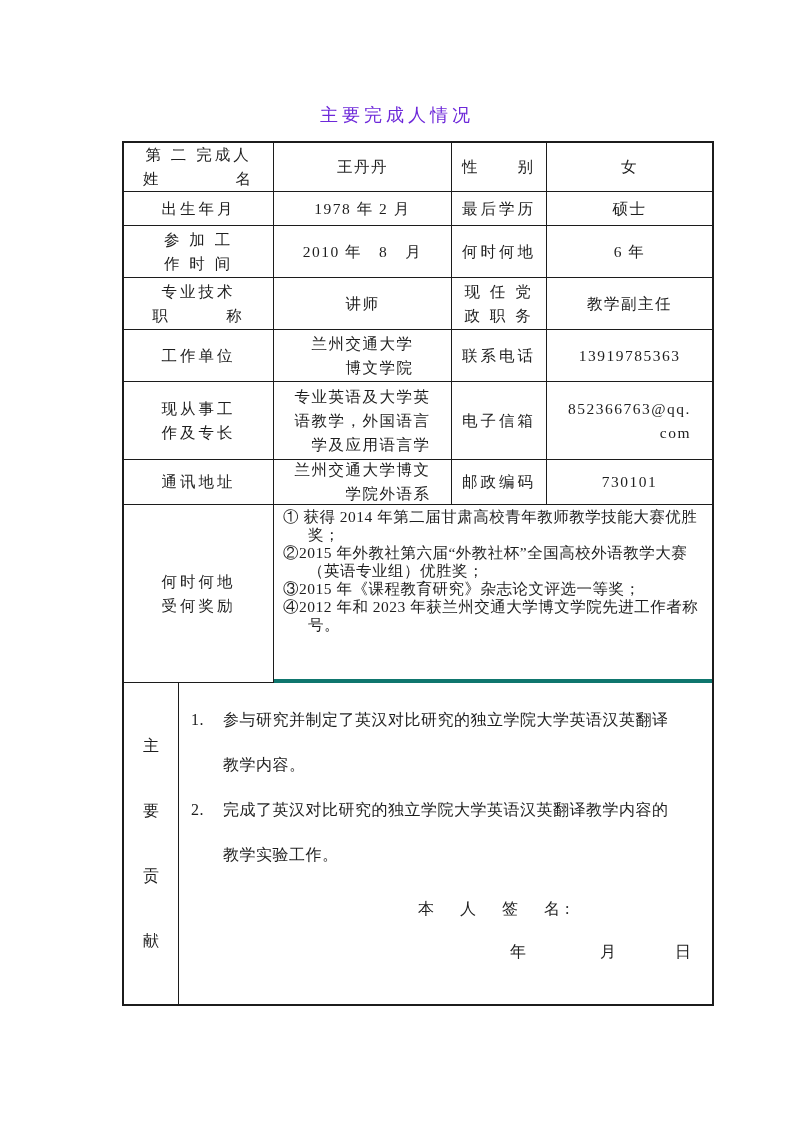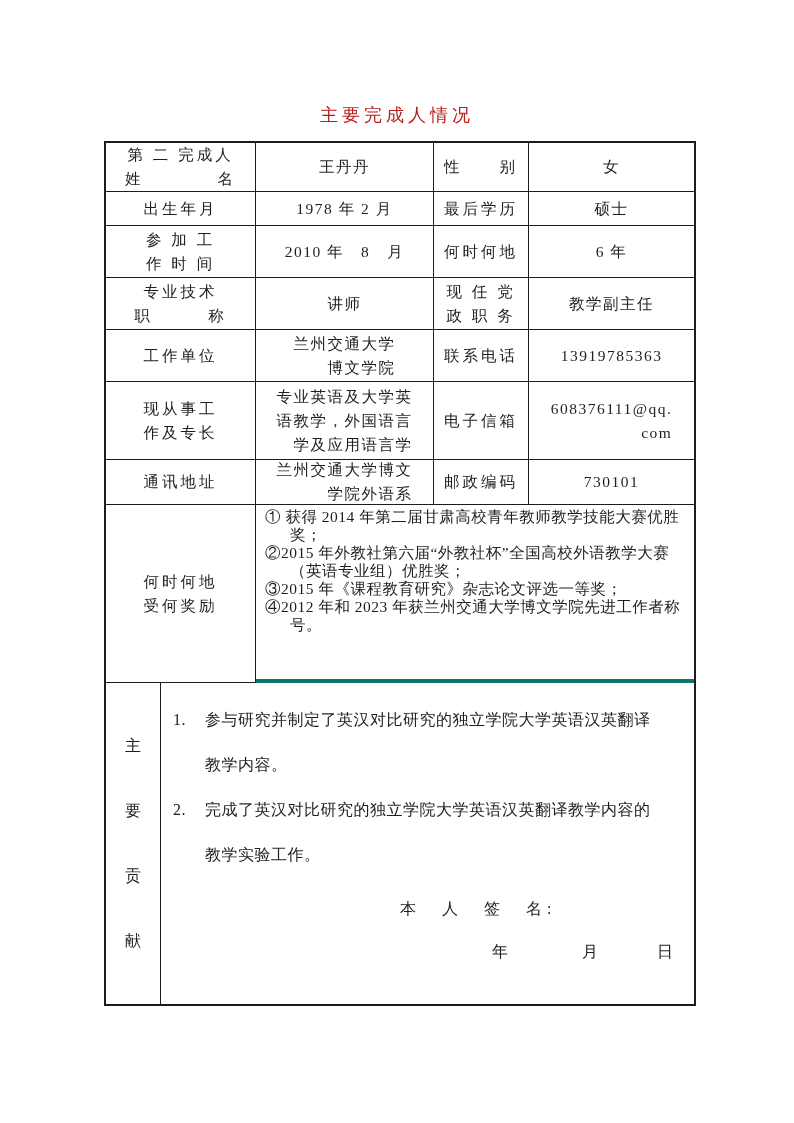"主要完成人情况" .doc-title { color: #b91c1c -> #6d28d9 }
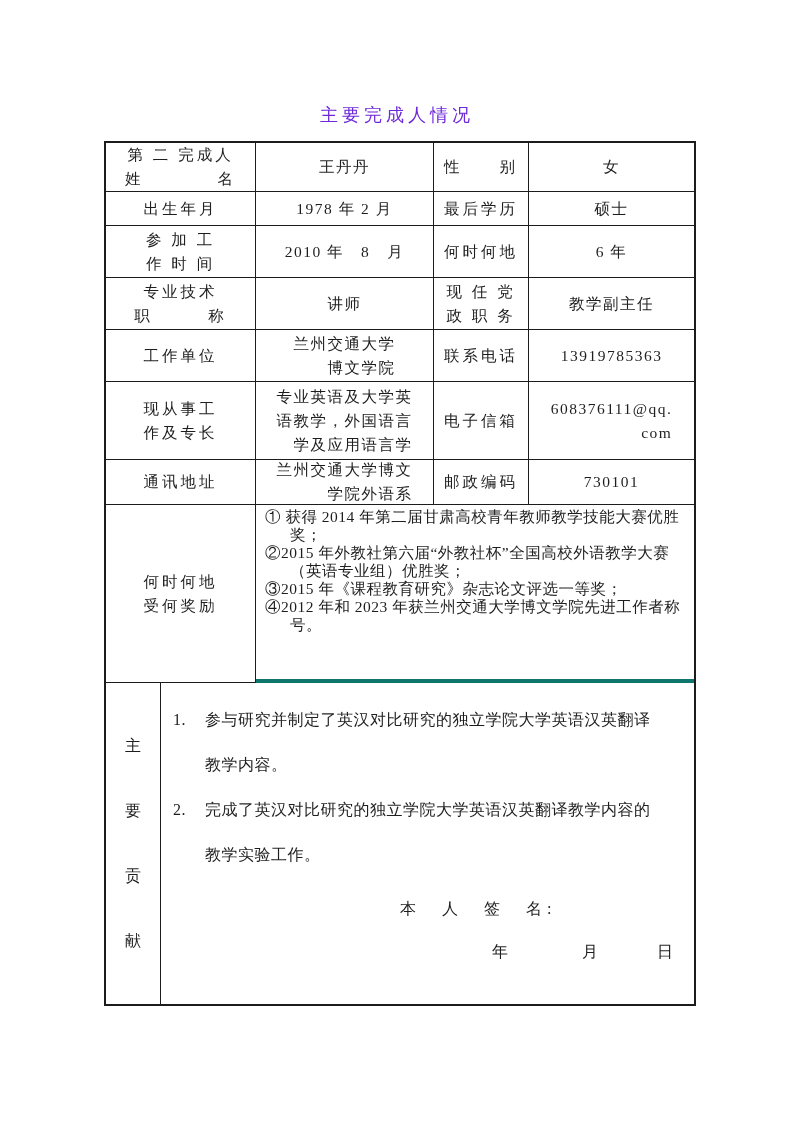"第 二 完成人" .sheet { left: 104px -> 122px }
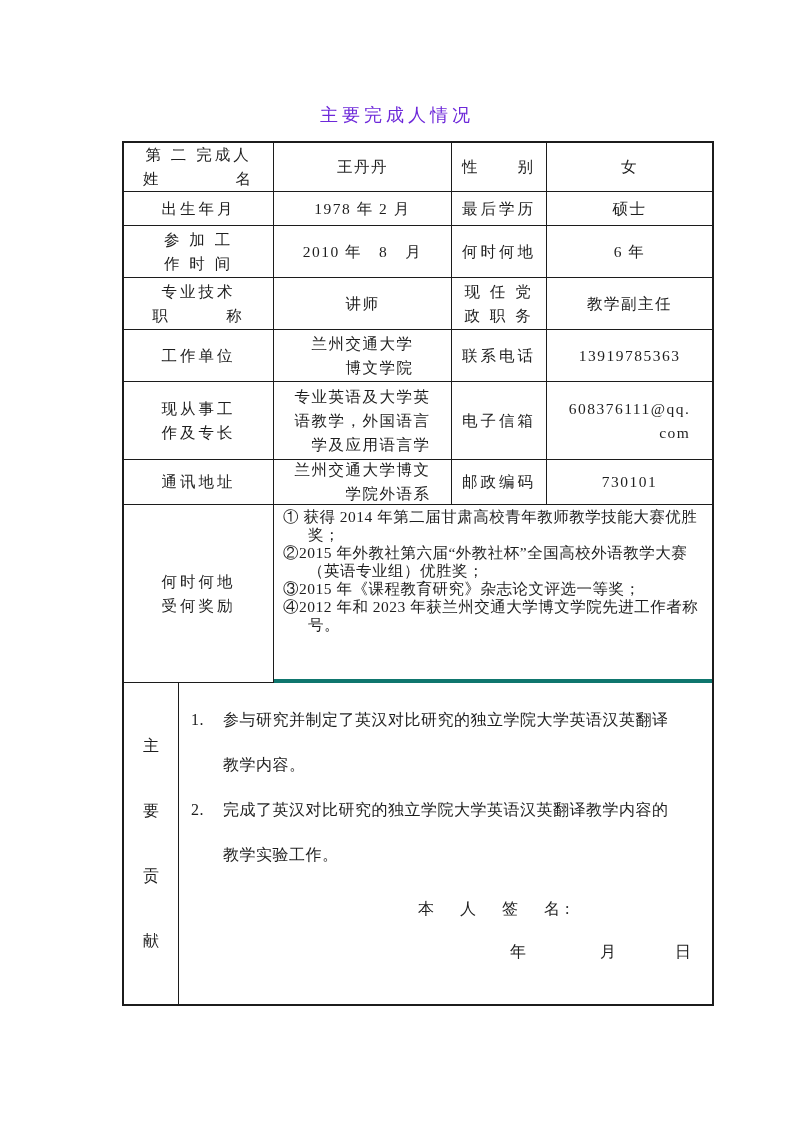"608376111@qq." div.cell { text: 608376111@qq -> 852366763@qq }
